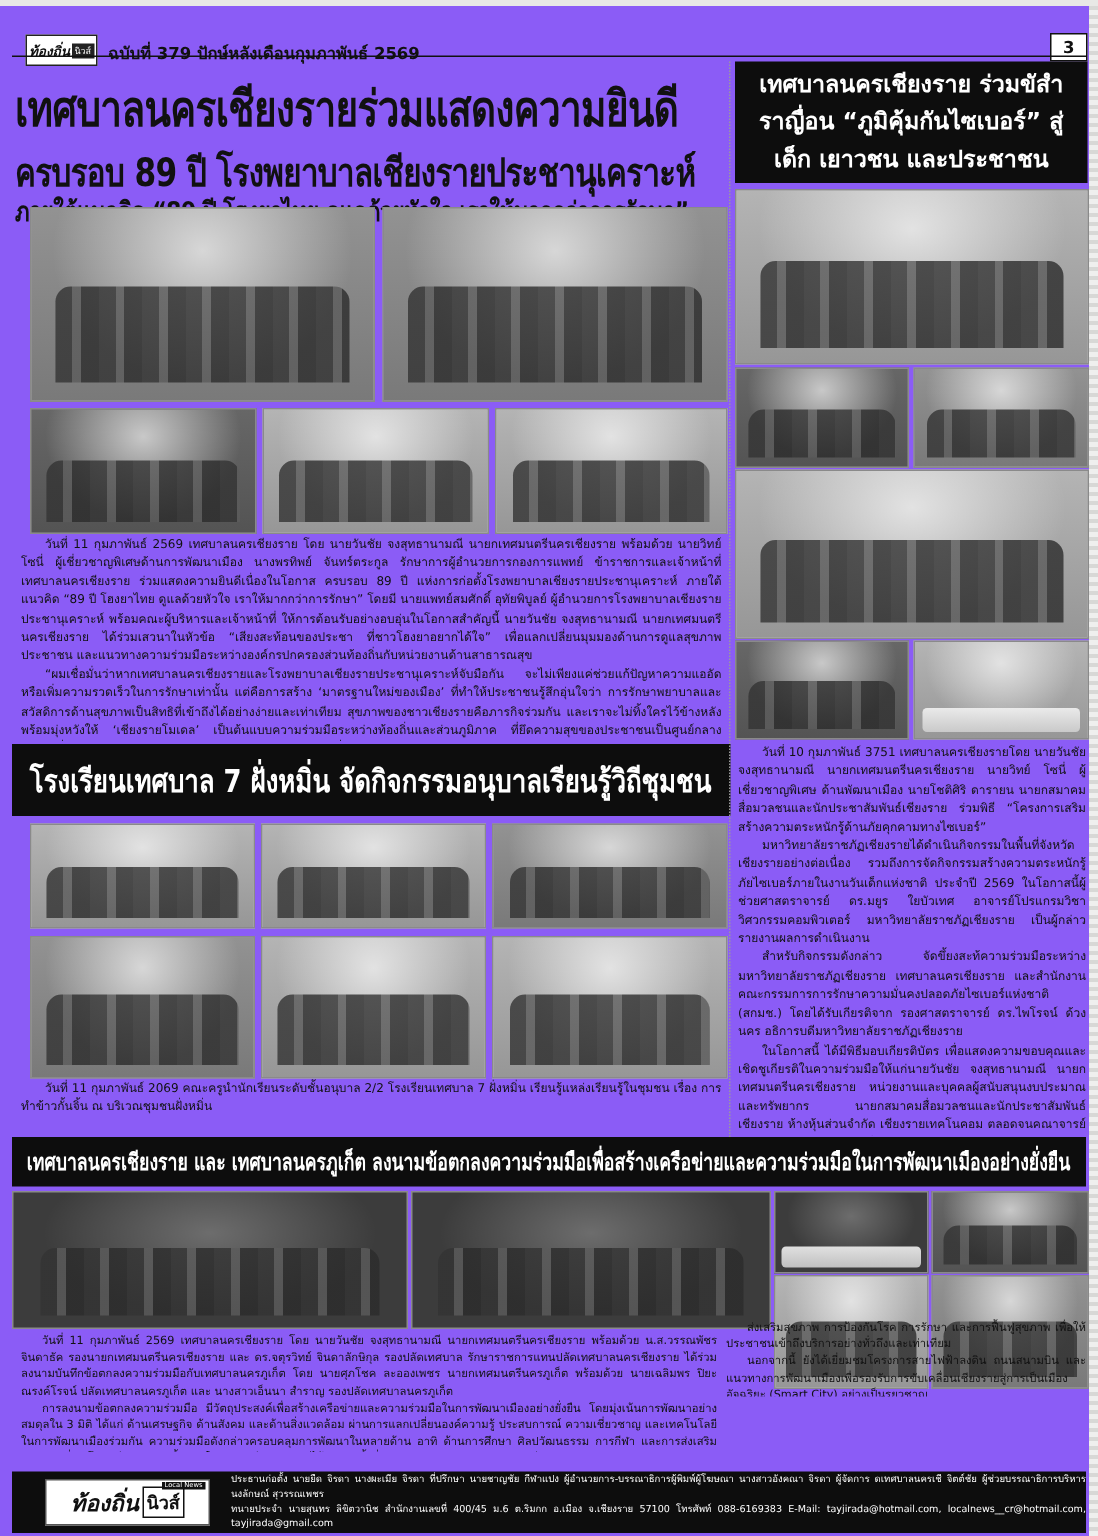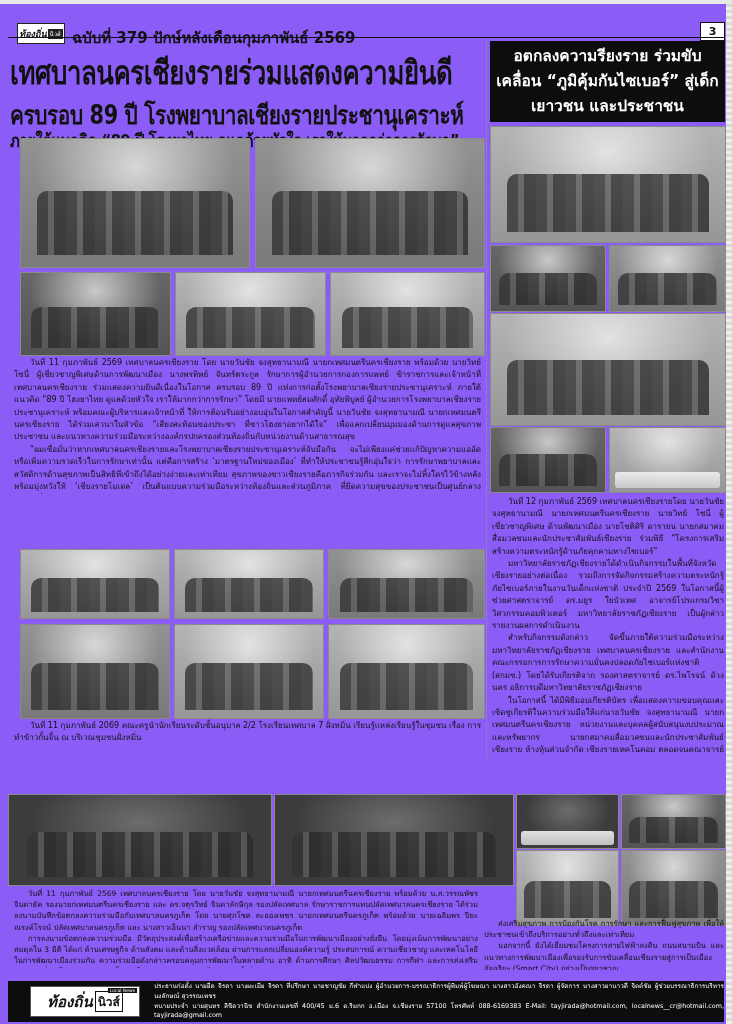"ฉบับที่ 379 ปักษ์หลังเดือนกุมภาพันธ์" .issue-line { font-size: 15px -> 11px }
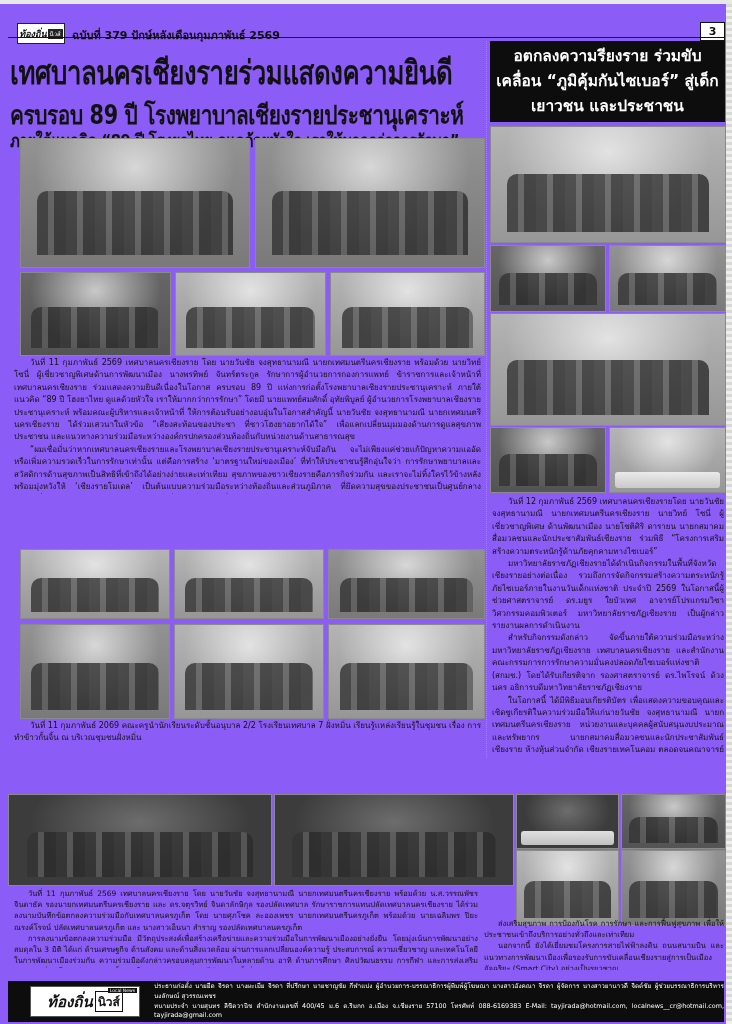"อตกลงความรียงราย ร่วมขับเคลื่อน" span { text: อตกลงความรียงราย ร่วมขับเคลื่อน -> เทศบาลนครเชียงราย ร่วมขัสำราญื่อน }
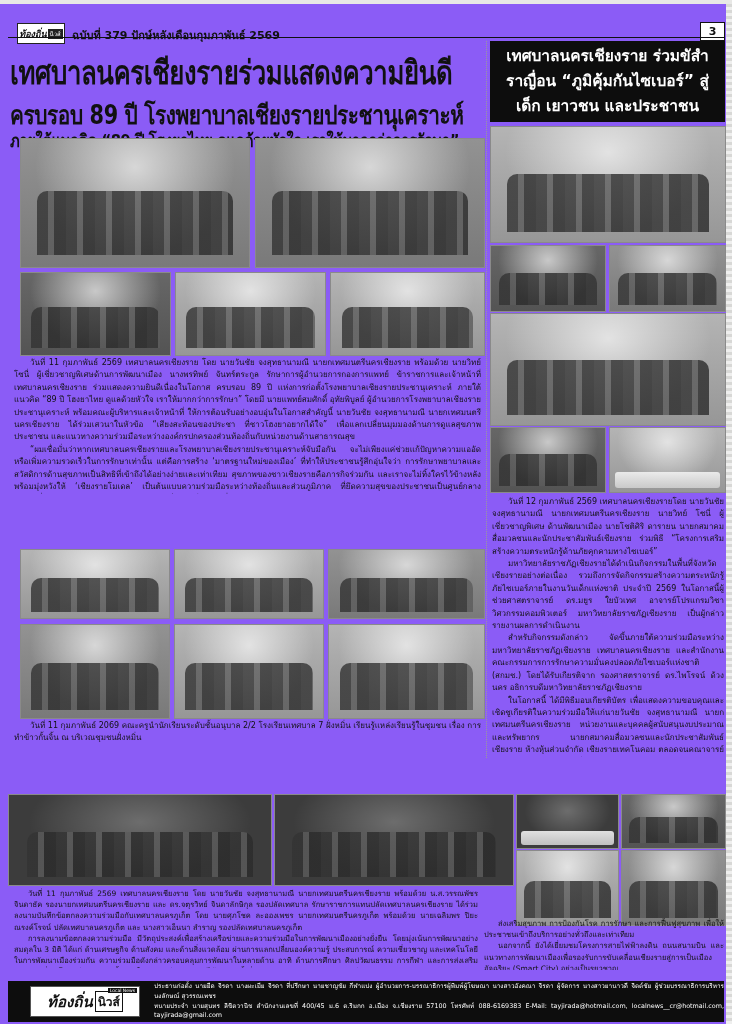"วันที่ 12 กุมภาพันธ์ 2569" p { text: 12 กุมภาพันธ์ 2569 -> 10 กุมภาพันธ์ 3751 }
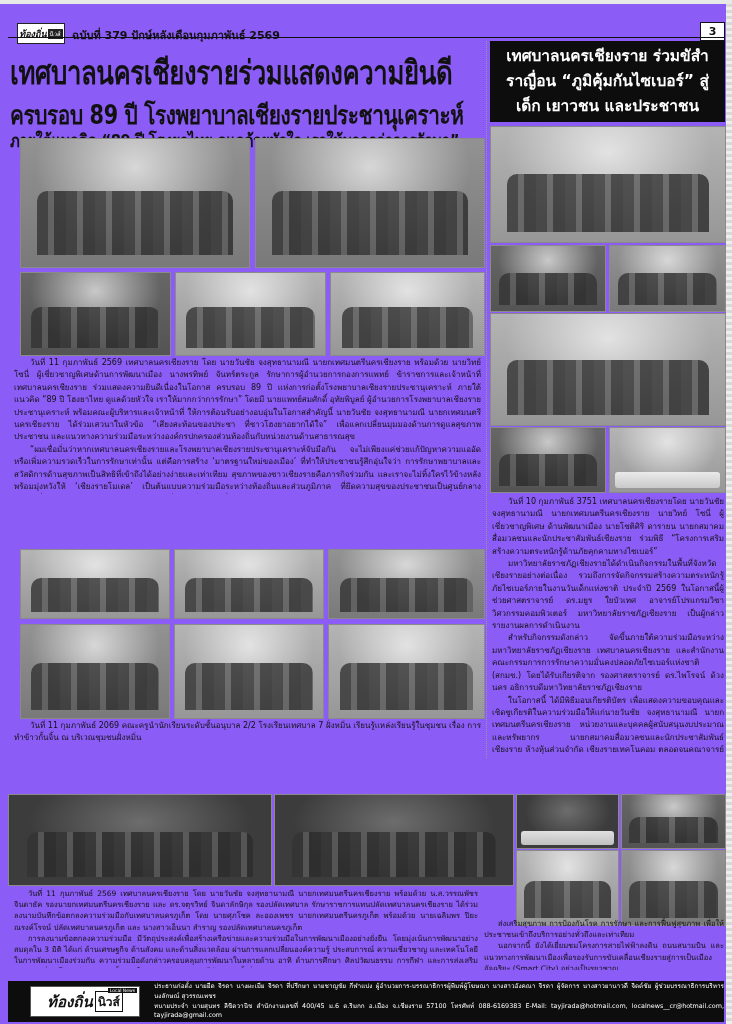"โรงเรียนเทศบาล 7 ฝั่งหมิ่น" div.abs { html: none -> <div> <span>โรงเรียนเทศบาล 7 ฝั่งหมิ่น จัดกิจกรรมอนุบาลเรียนรู้วิถีชุมชน</span> </div> }
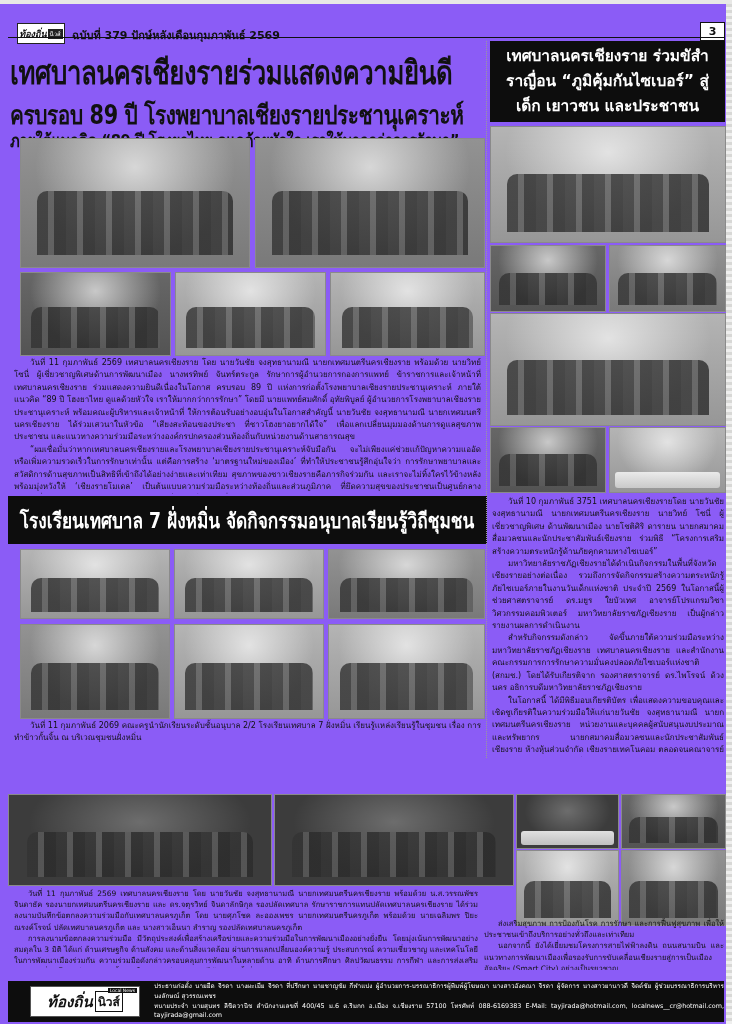"สำหรับกิจกรรมดังกล่าว" p { text: จัดขึ้นภายใต้ความร่วมมือระหว่าง -> จัดขึ้ยงสะท้ความร่วมมือระหว่าง }
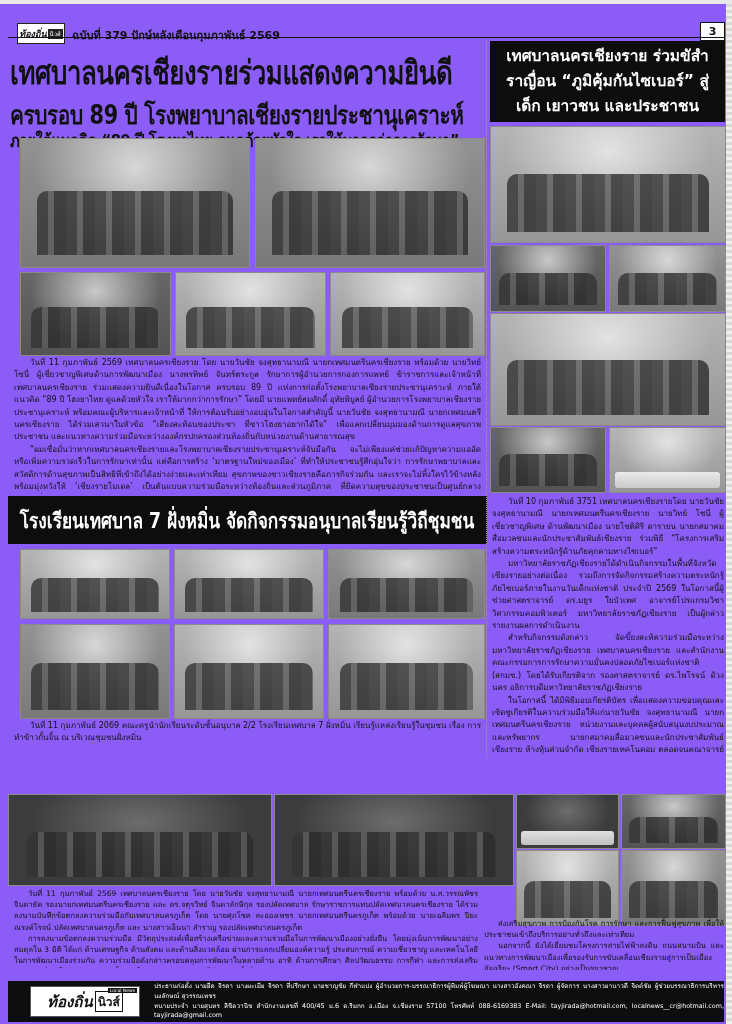"เทศบาลนครเชียงราย และ เทศบาลนครภูเก็ต" div.abs { html: none -> <div> <span>เทศบาลนครเชียงราย และ เทศบาลนครภูเก็ต ลงนามข้อตกลงความร่วมมือเพื่อสร้างเครือข่ายและความร่วมมือในการพัฒนาเมืองอย่างยั่งยืน</span> </div> }
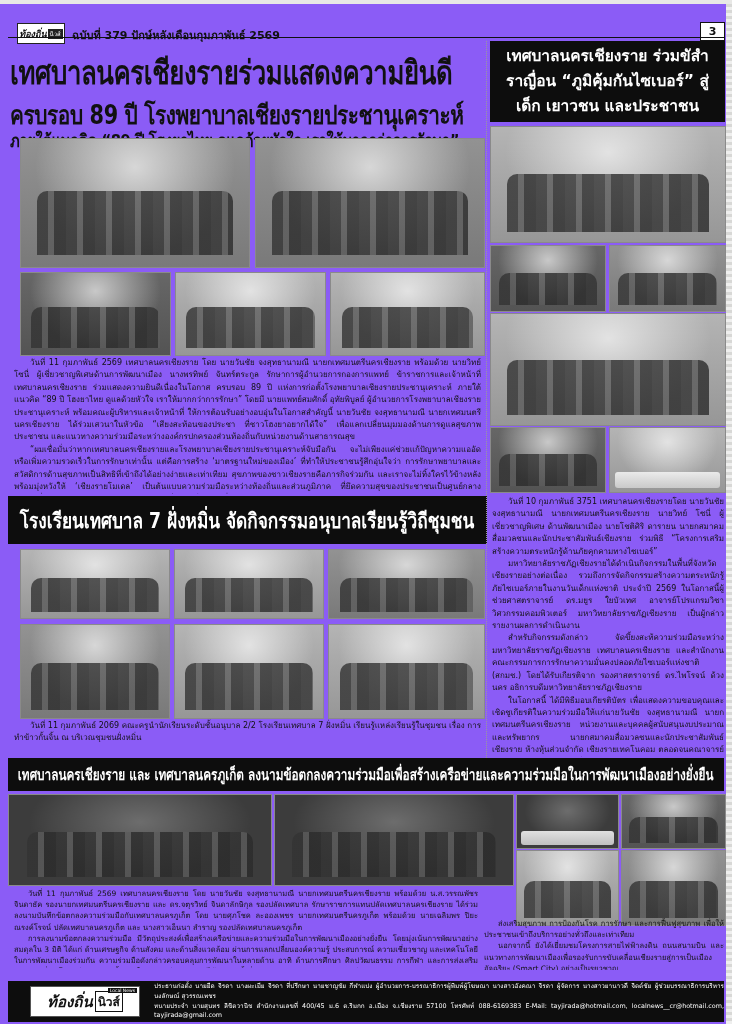"ส่งเสริมสุขภาพ การป้องกันโรค การรักษา" div.abs { top: 914px -> 875px }
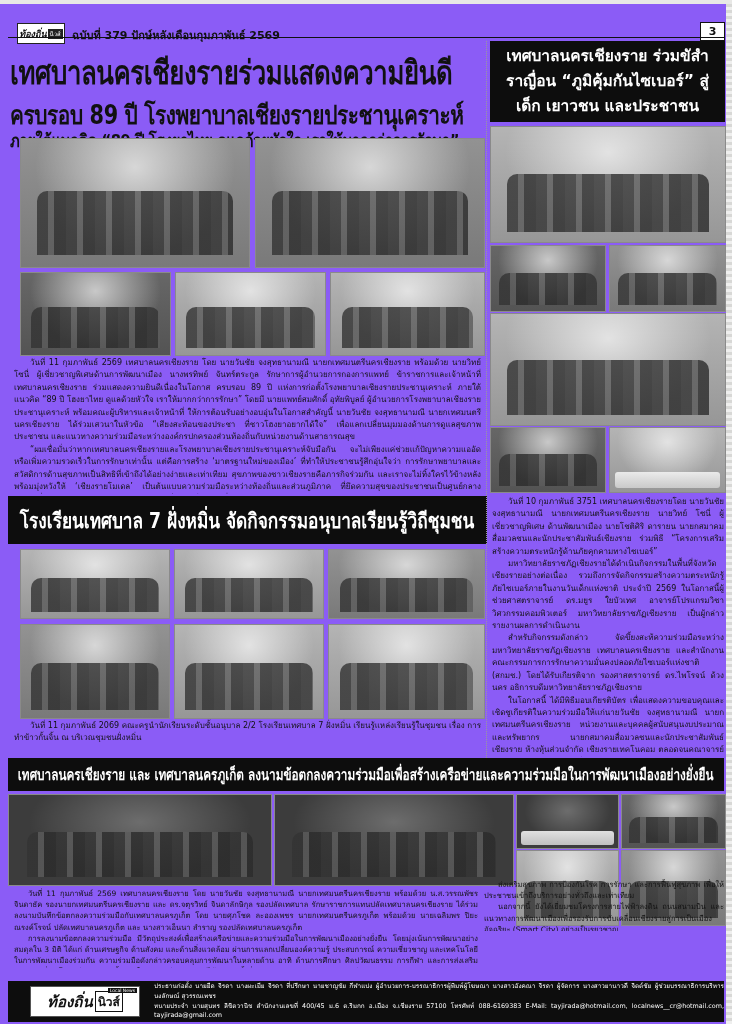"ประธานก่อตั้ง นายยืด จิรดา นางผะเมีย" div { text: นางสาวยานาวดี -> ดเทศบาลนครเชี }
